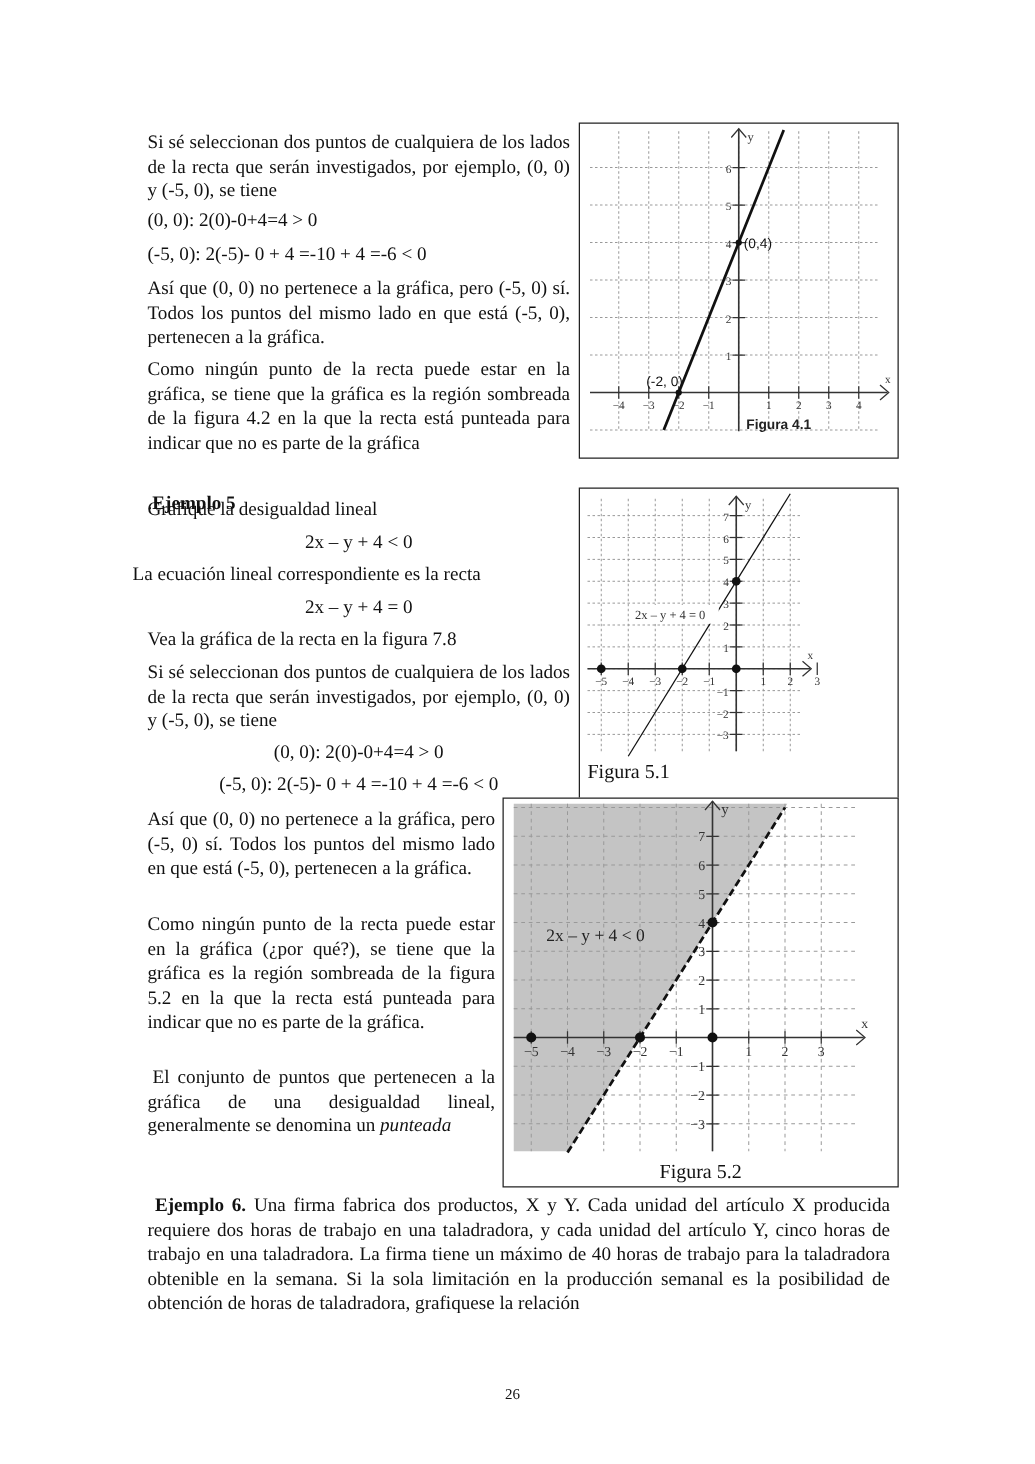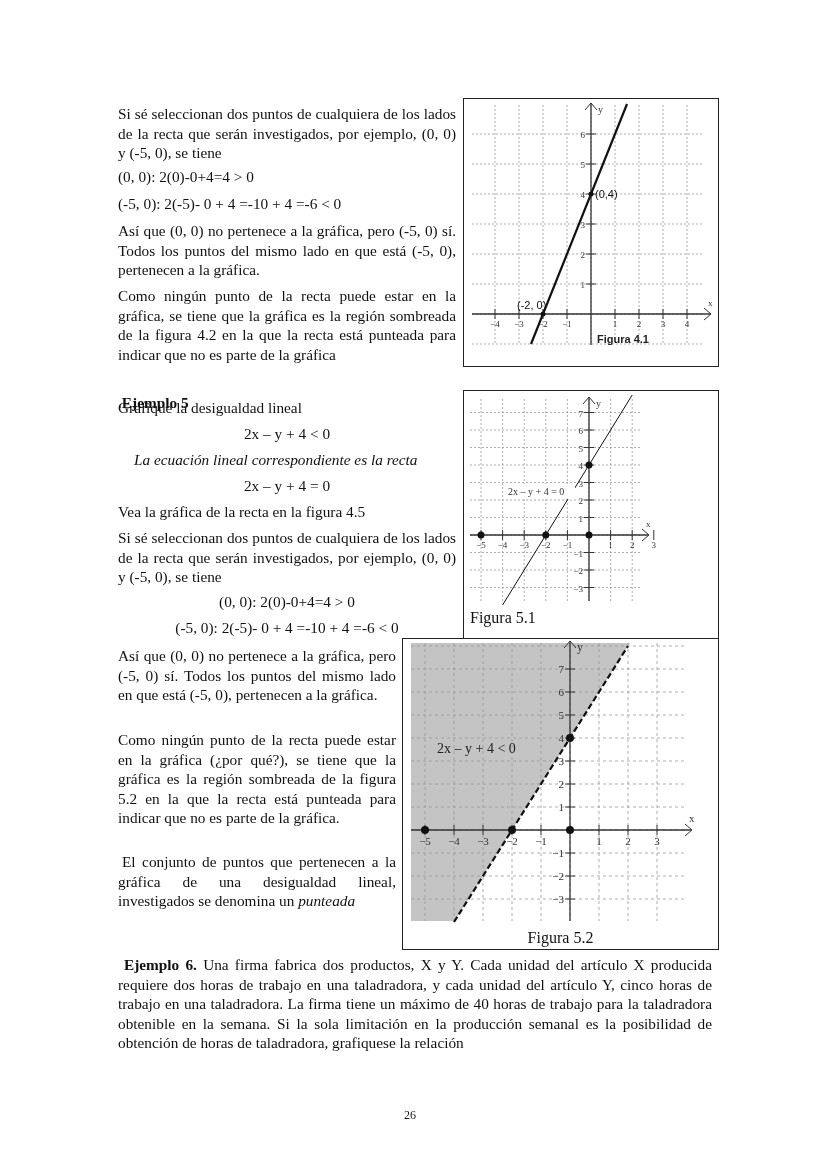"La ecuación lineal correspondiente es" p.t { font-style: italic -> none; left: 134px -> 106px }
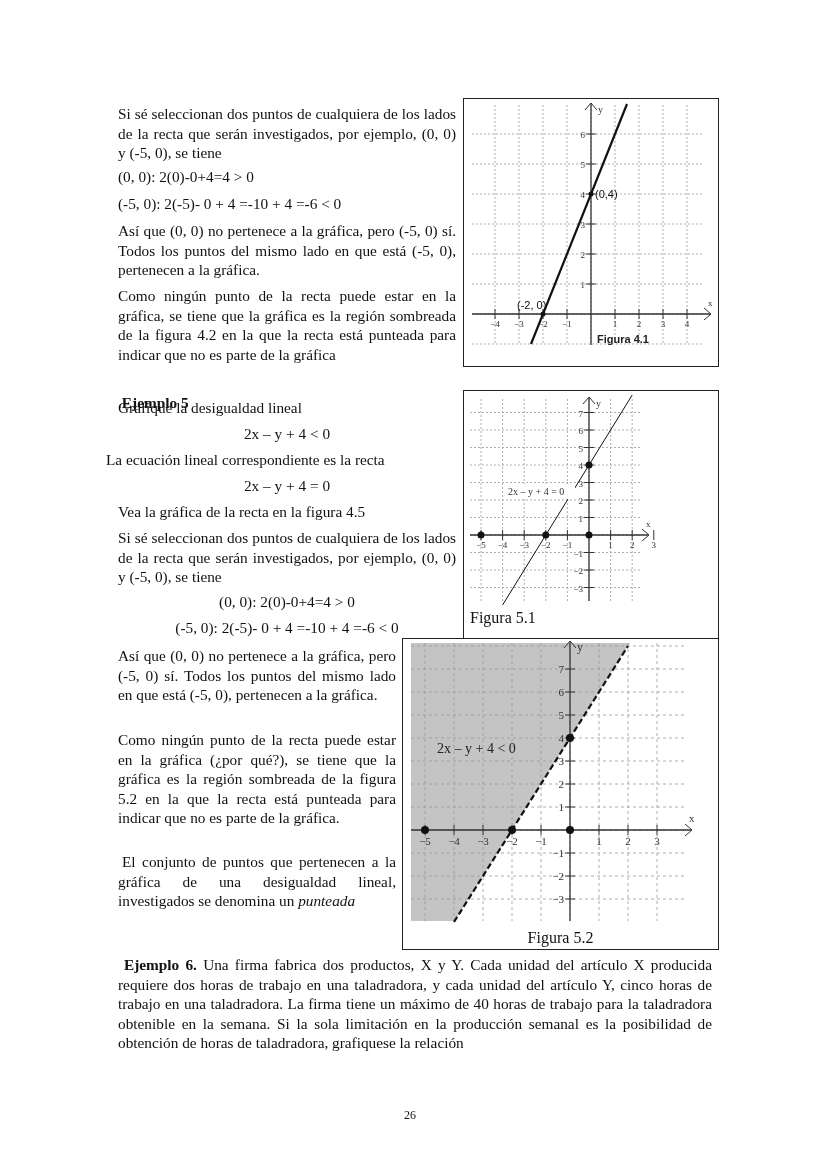"Vea la gráfica de la" p.t { text: 4.5 -> 7.8 }
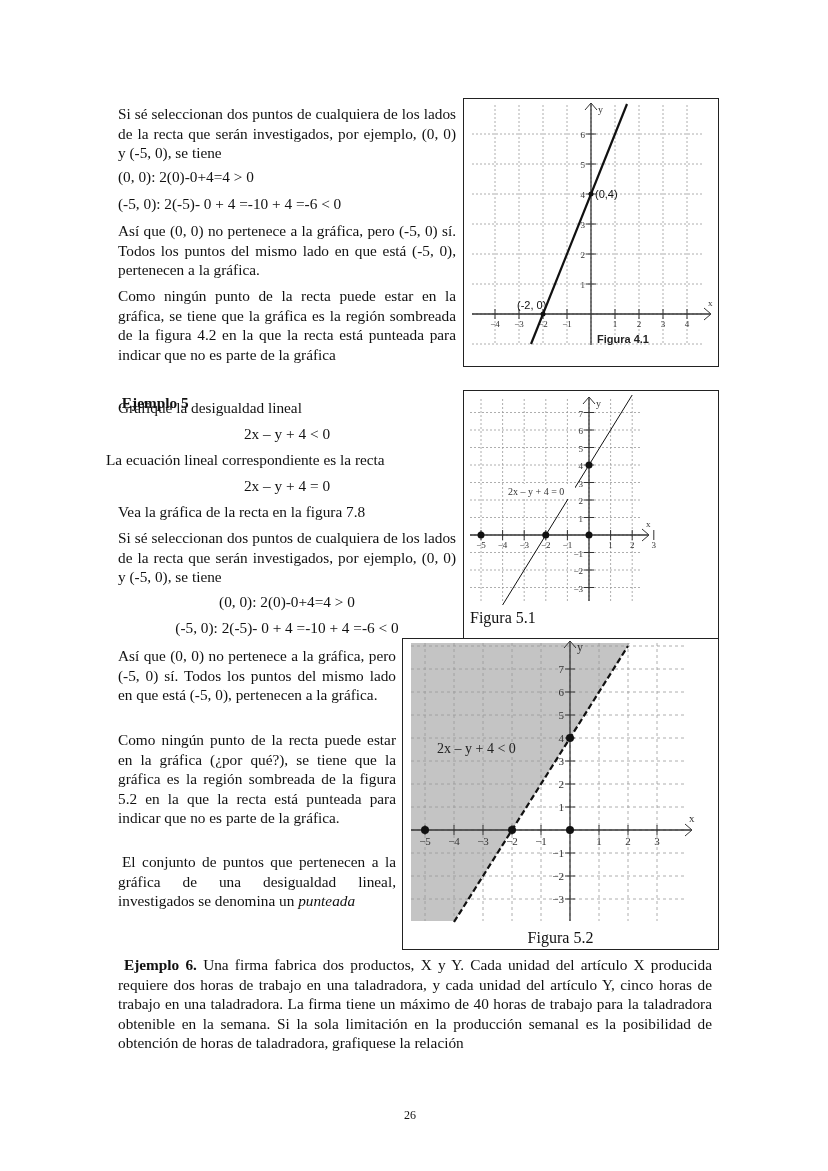"El conjunto de puntos que" span { text: investigados -> generalmente }
